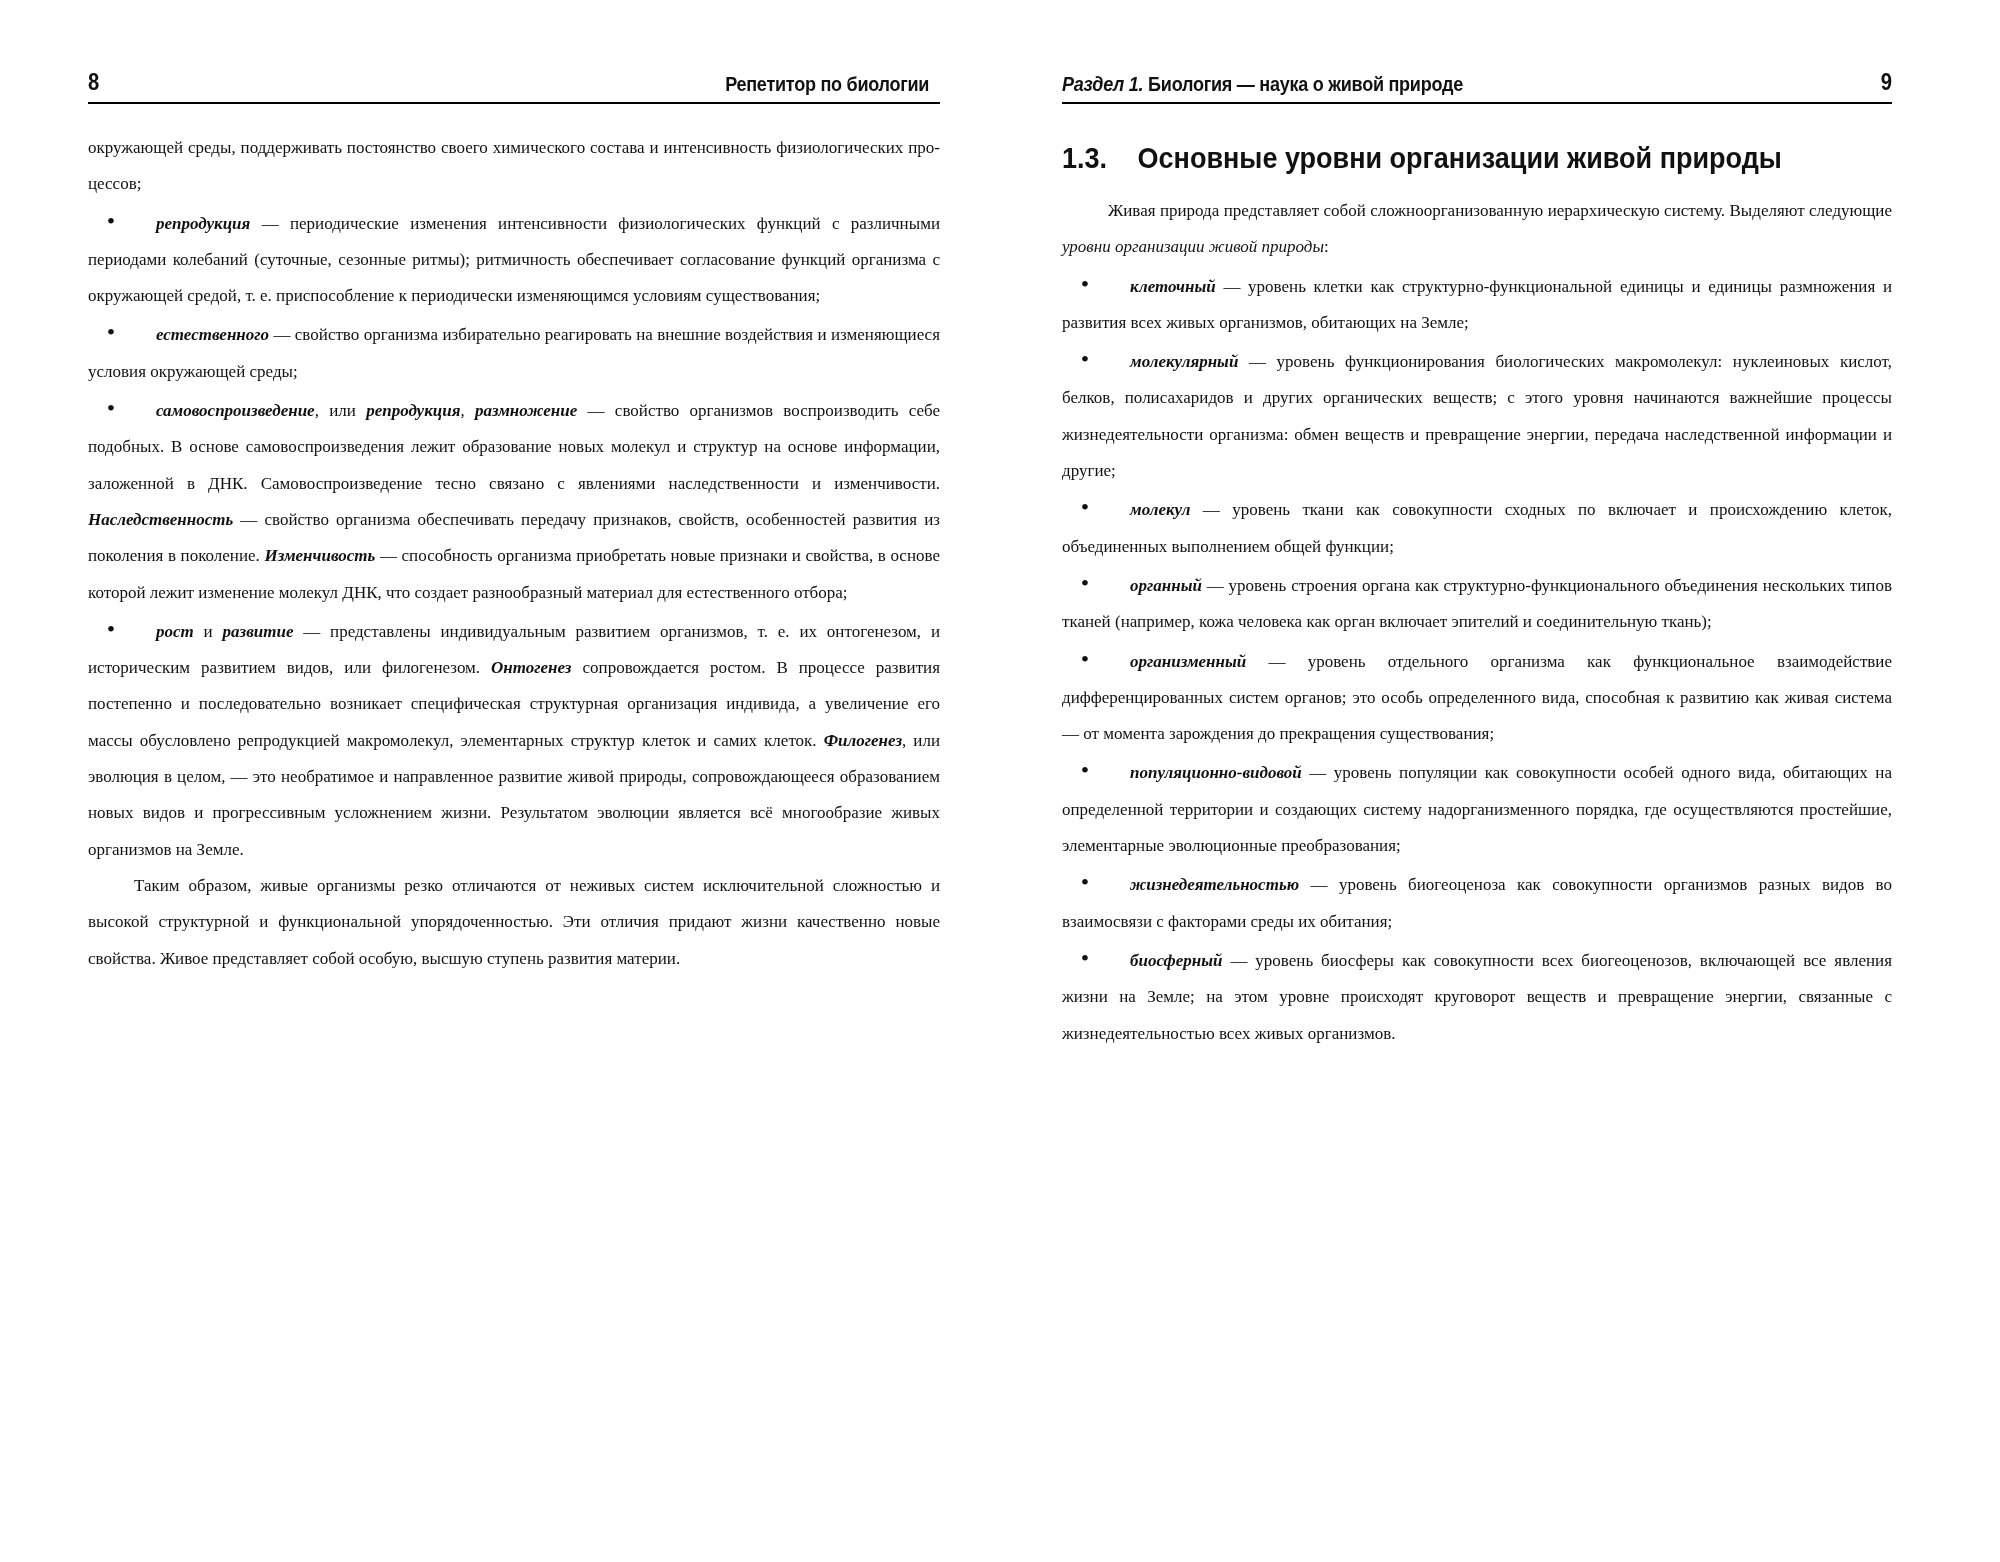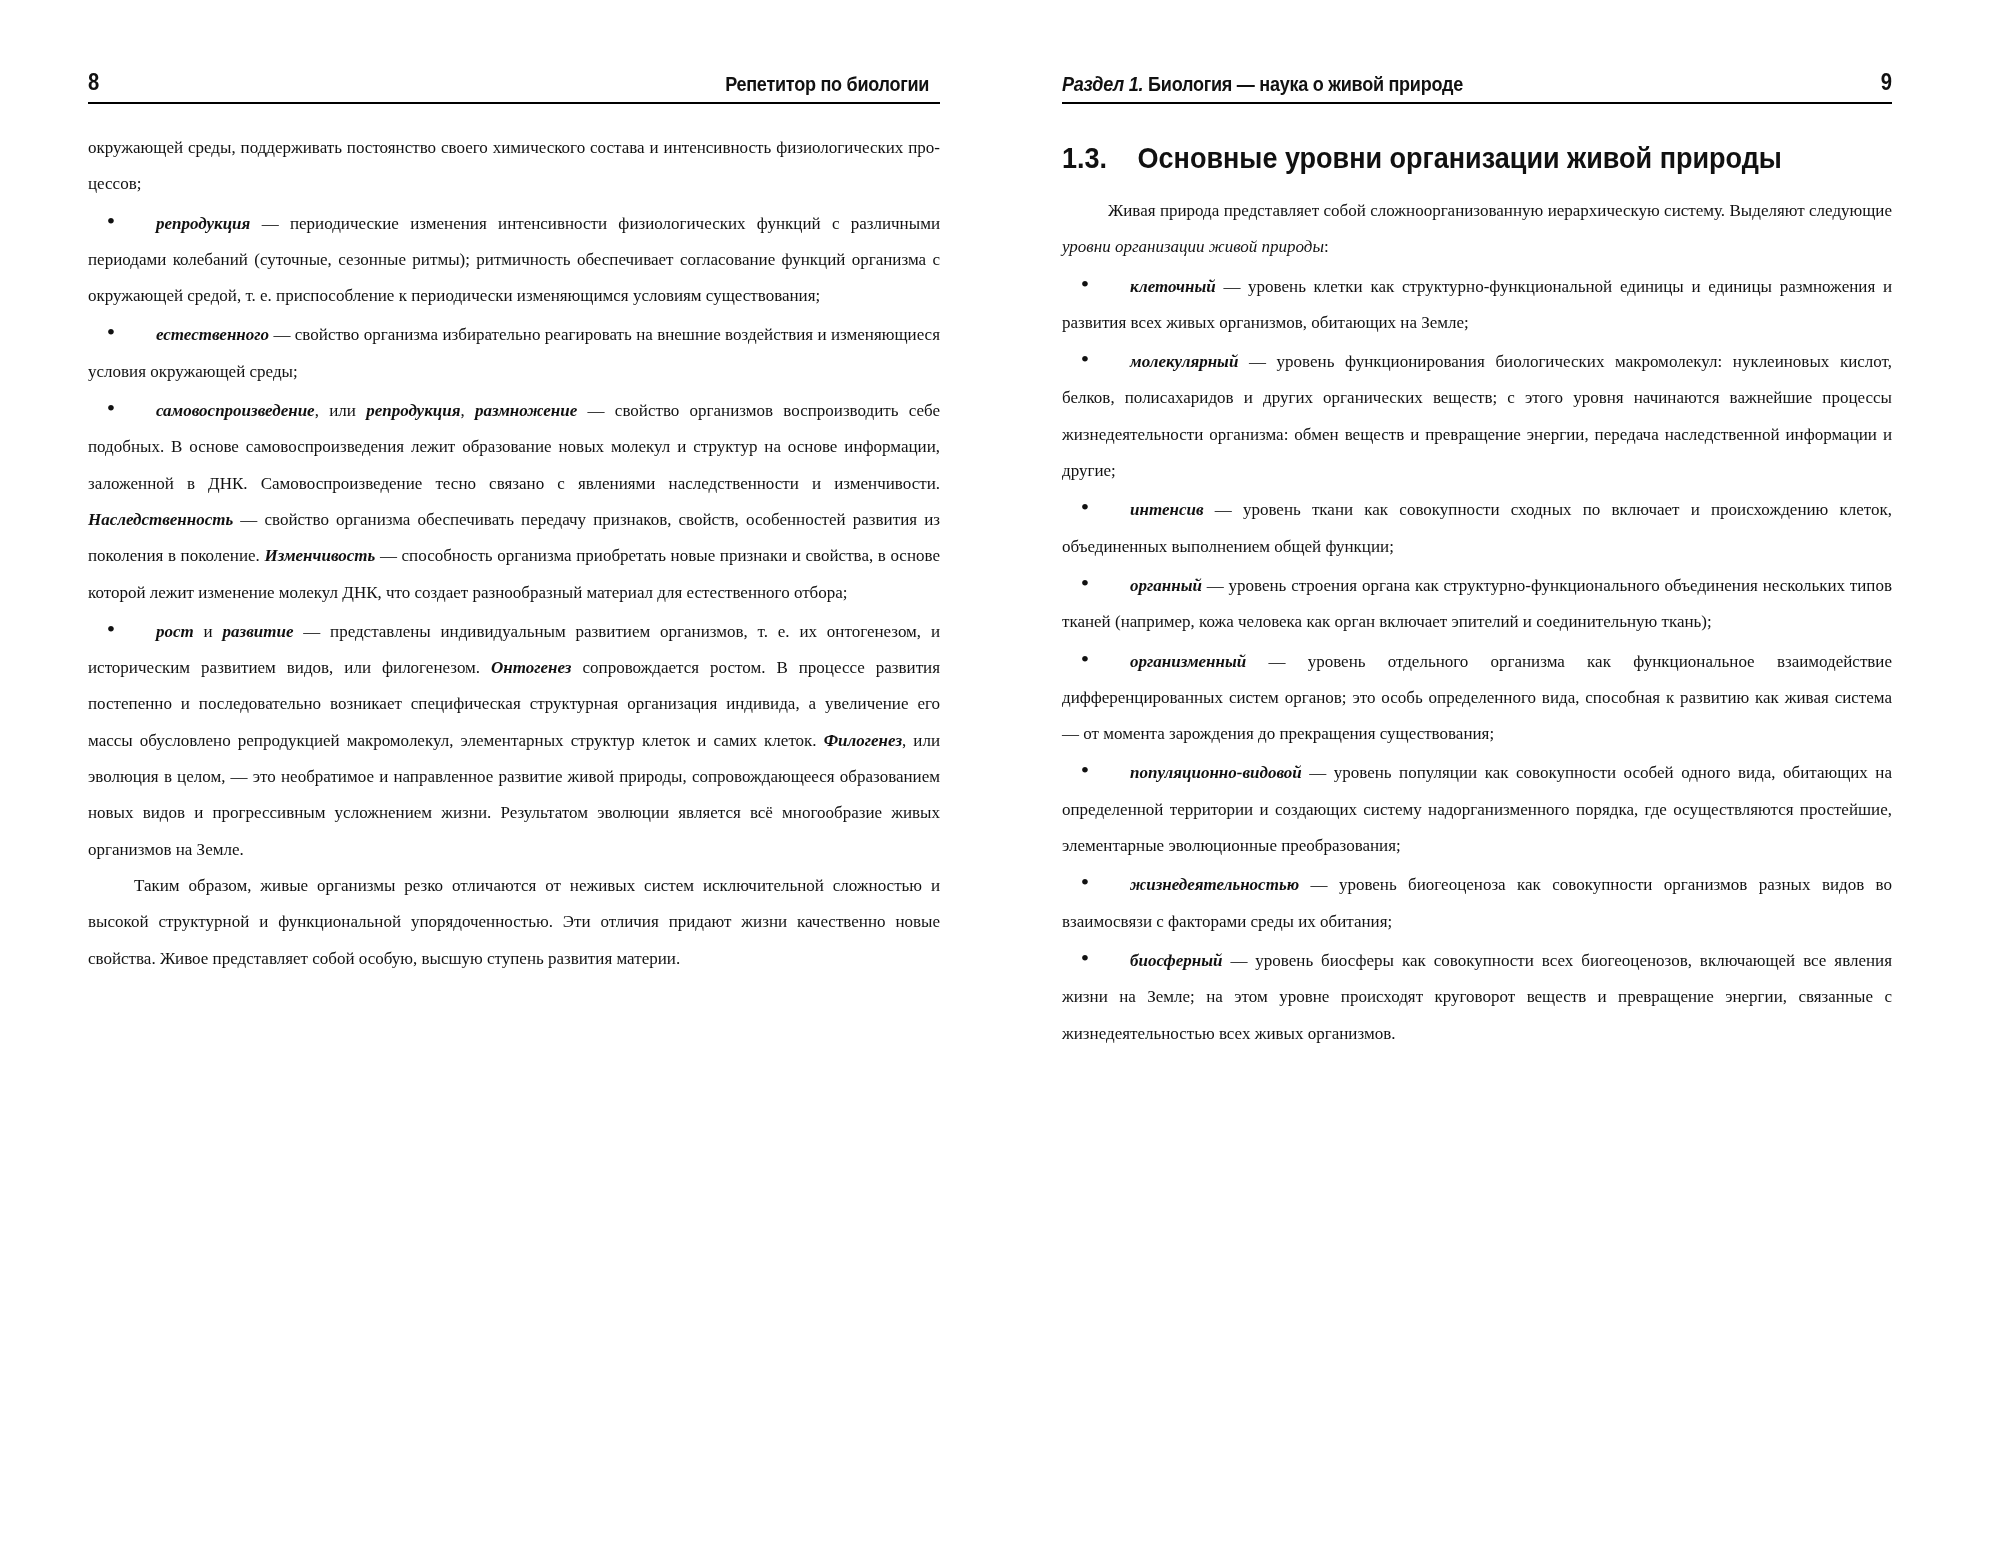"интенсив" span.term { text: интенсив -> молекул }
